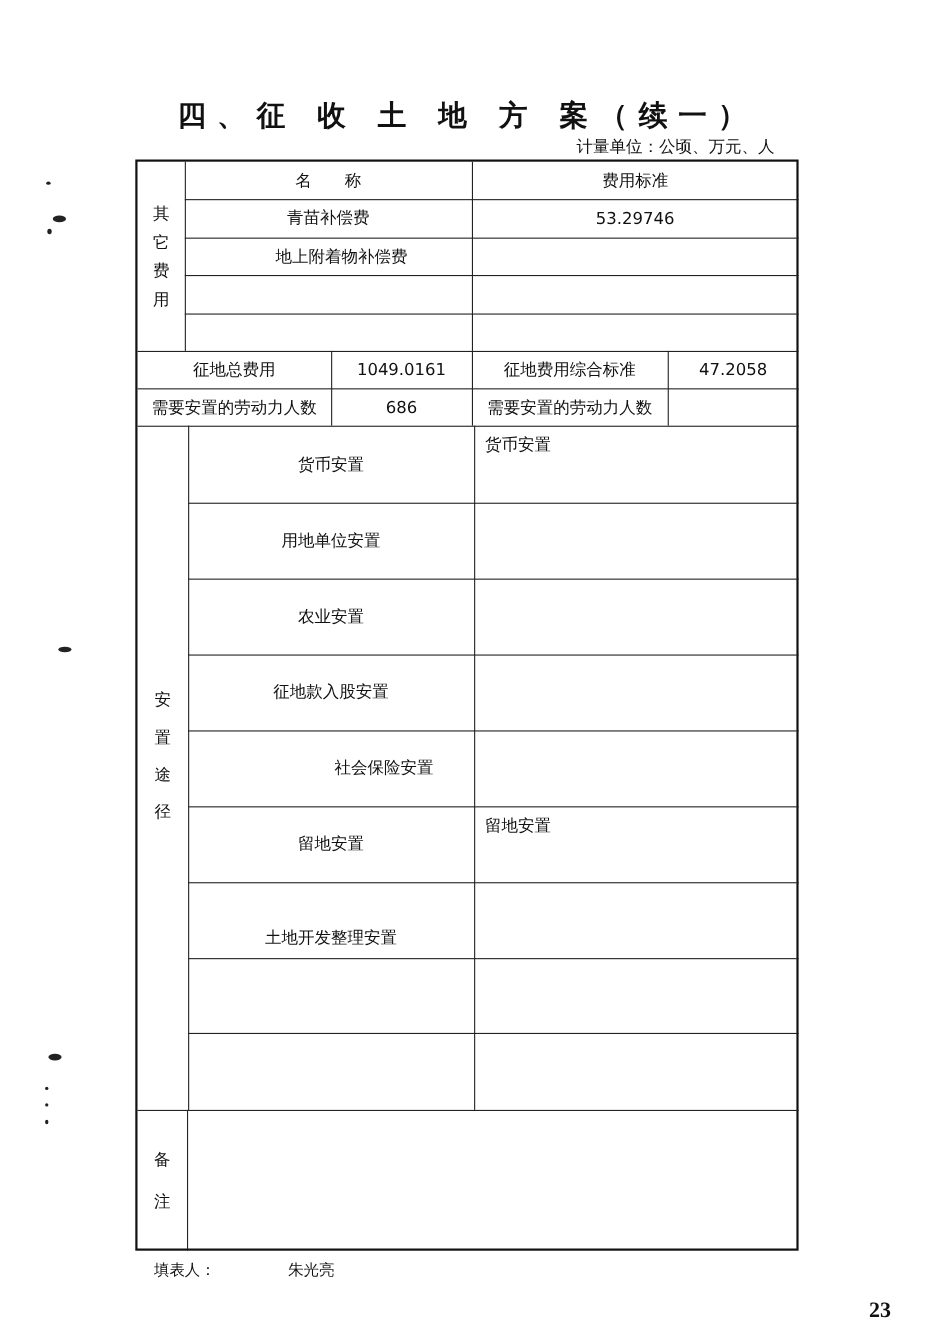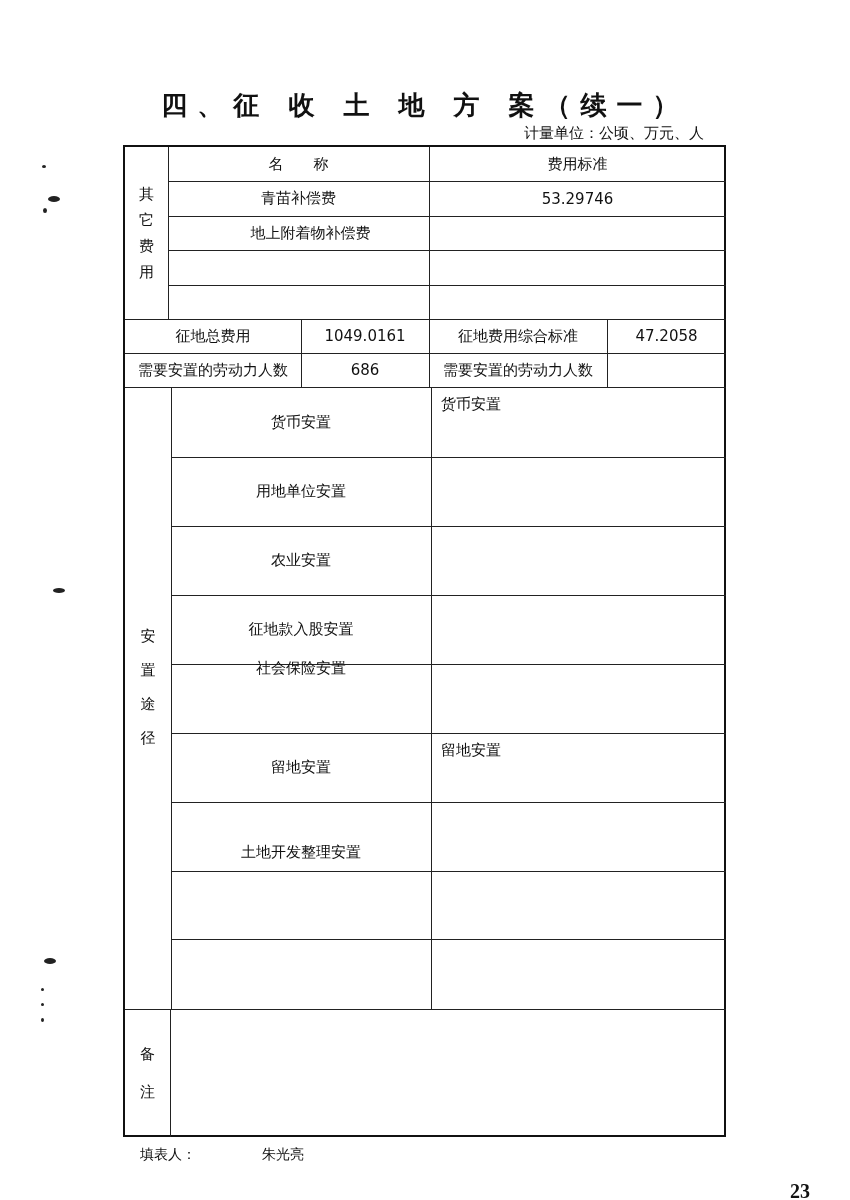"社会保险安置" div.cell { padding-left: none -> 48px; top: 487px -> 517px }
